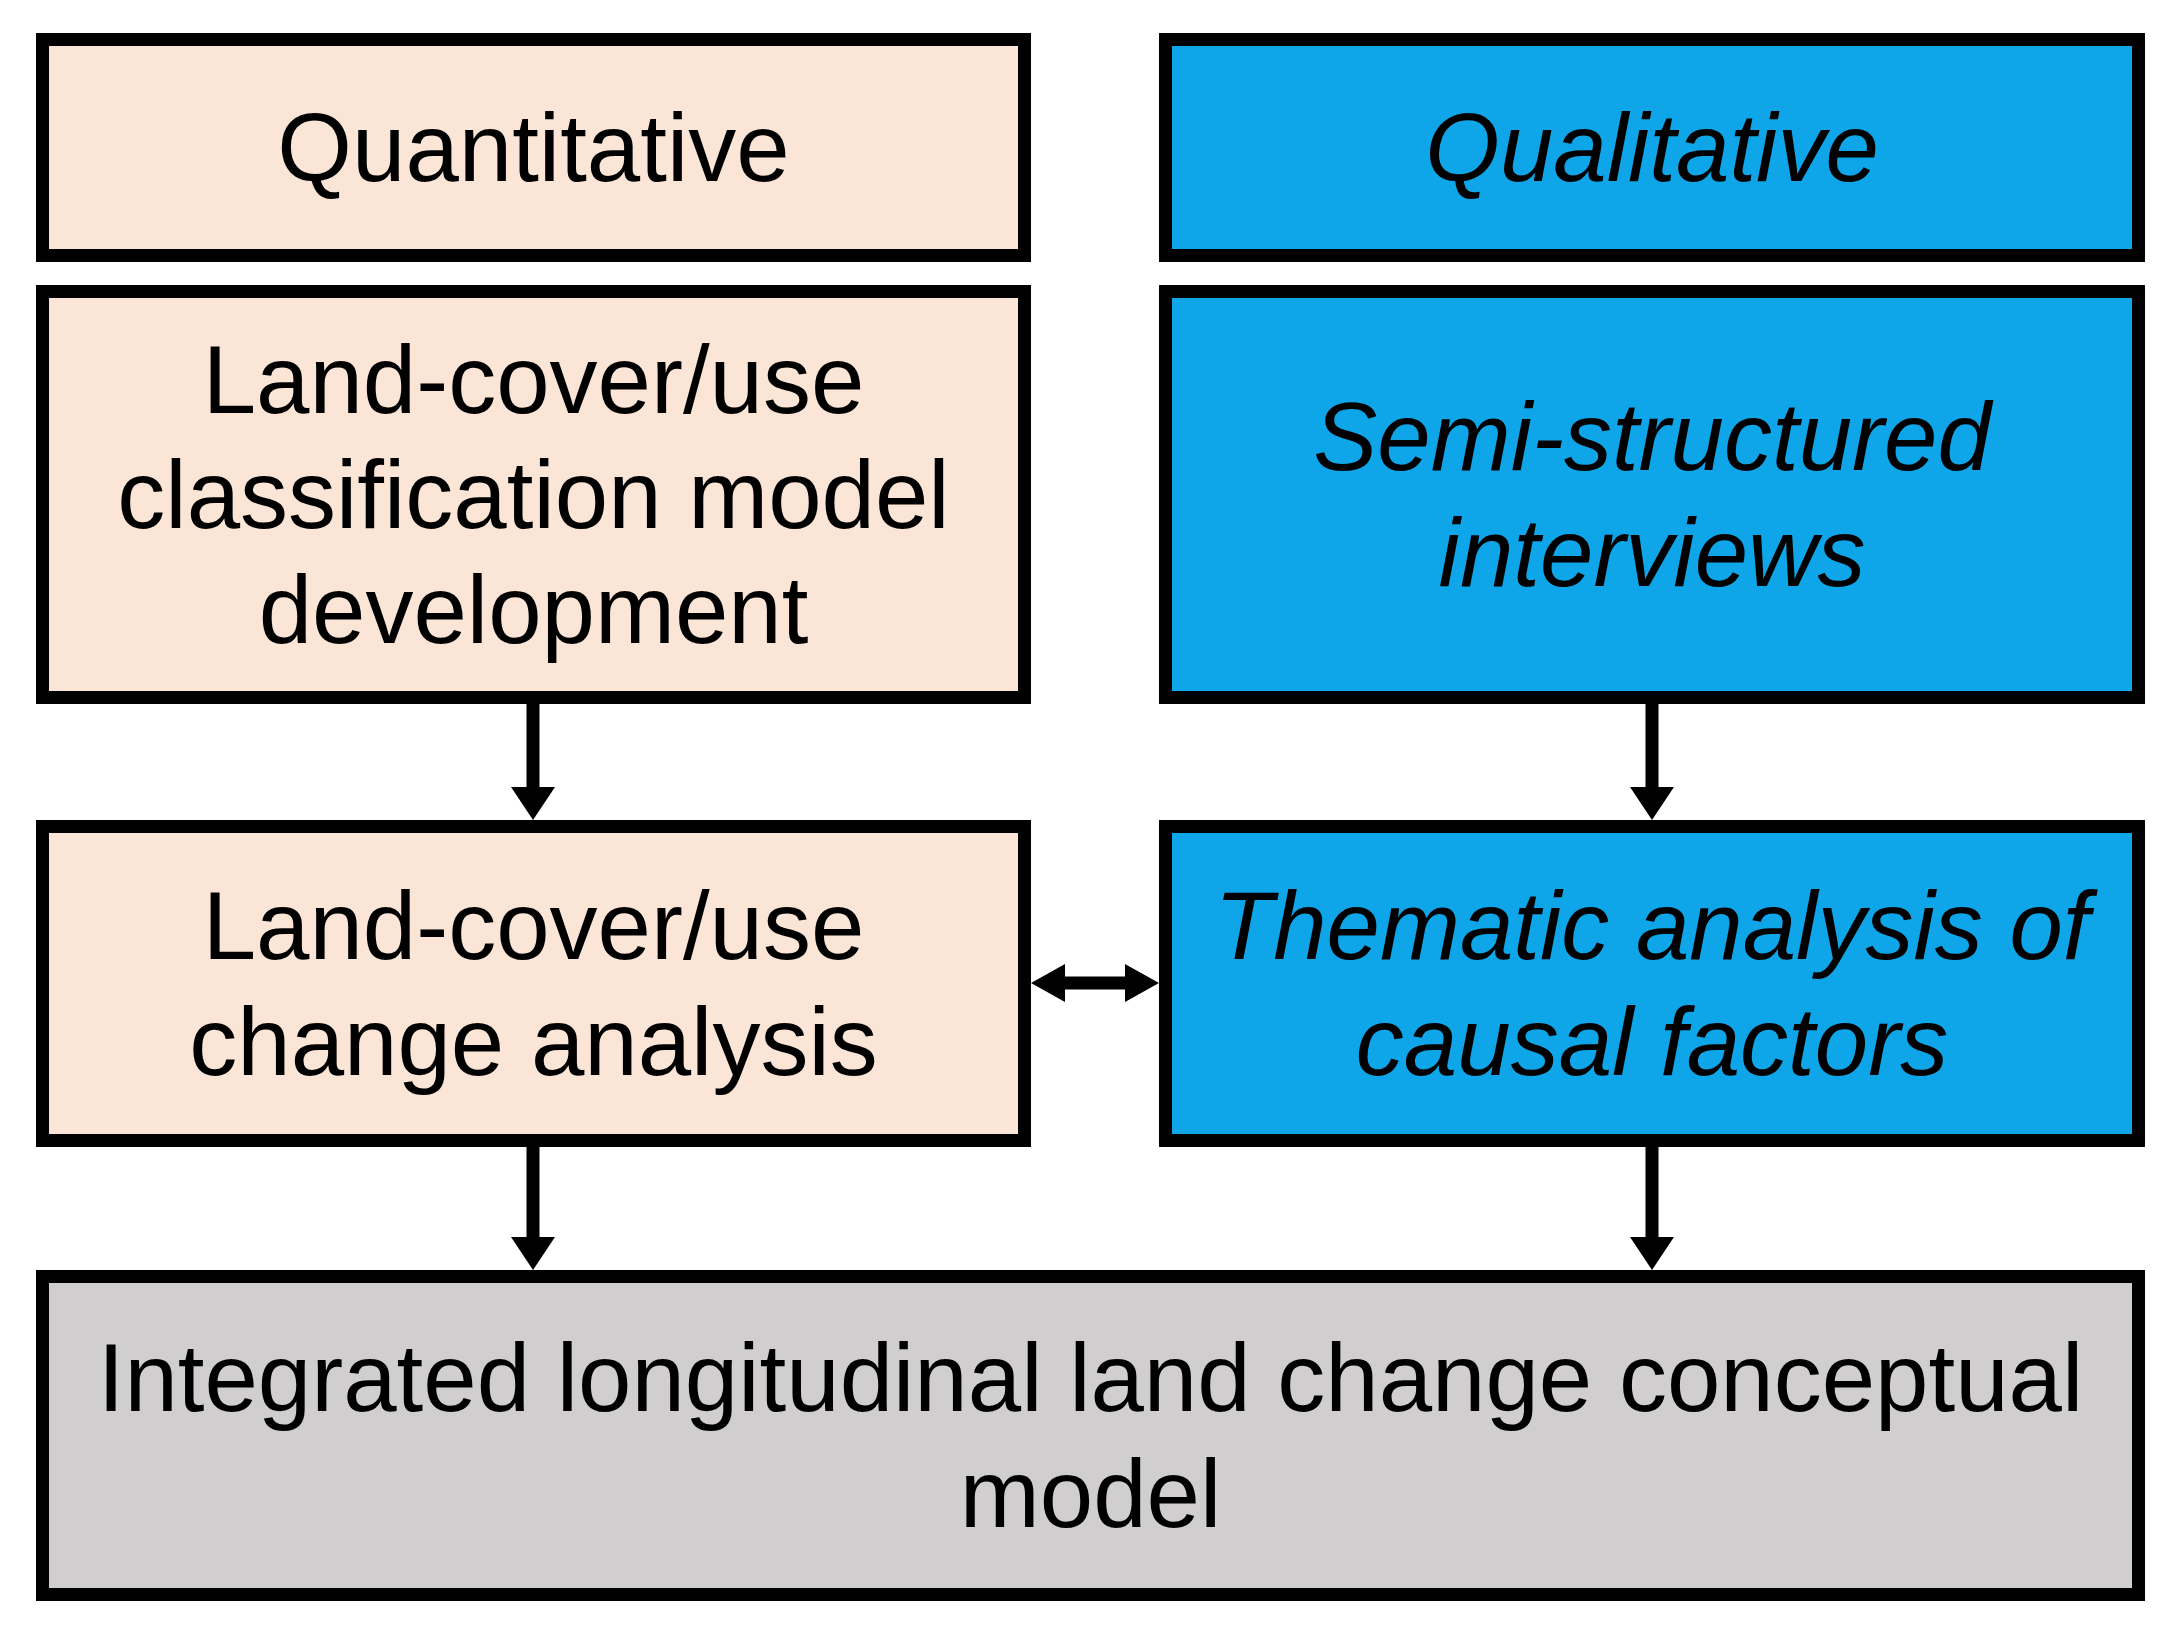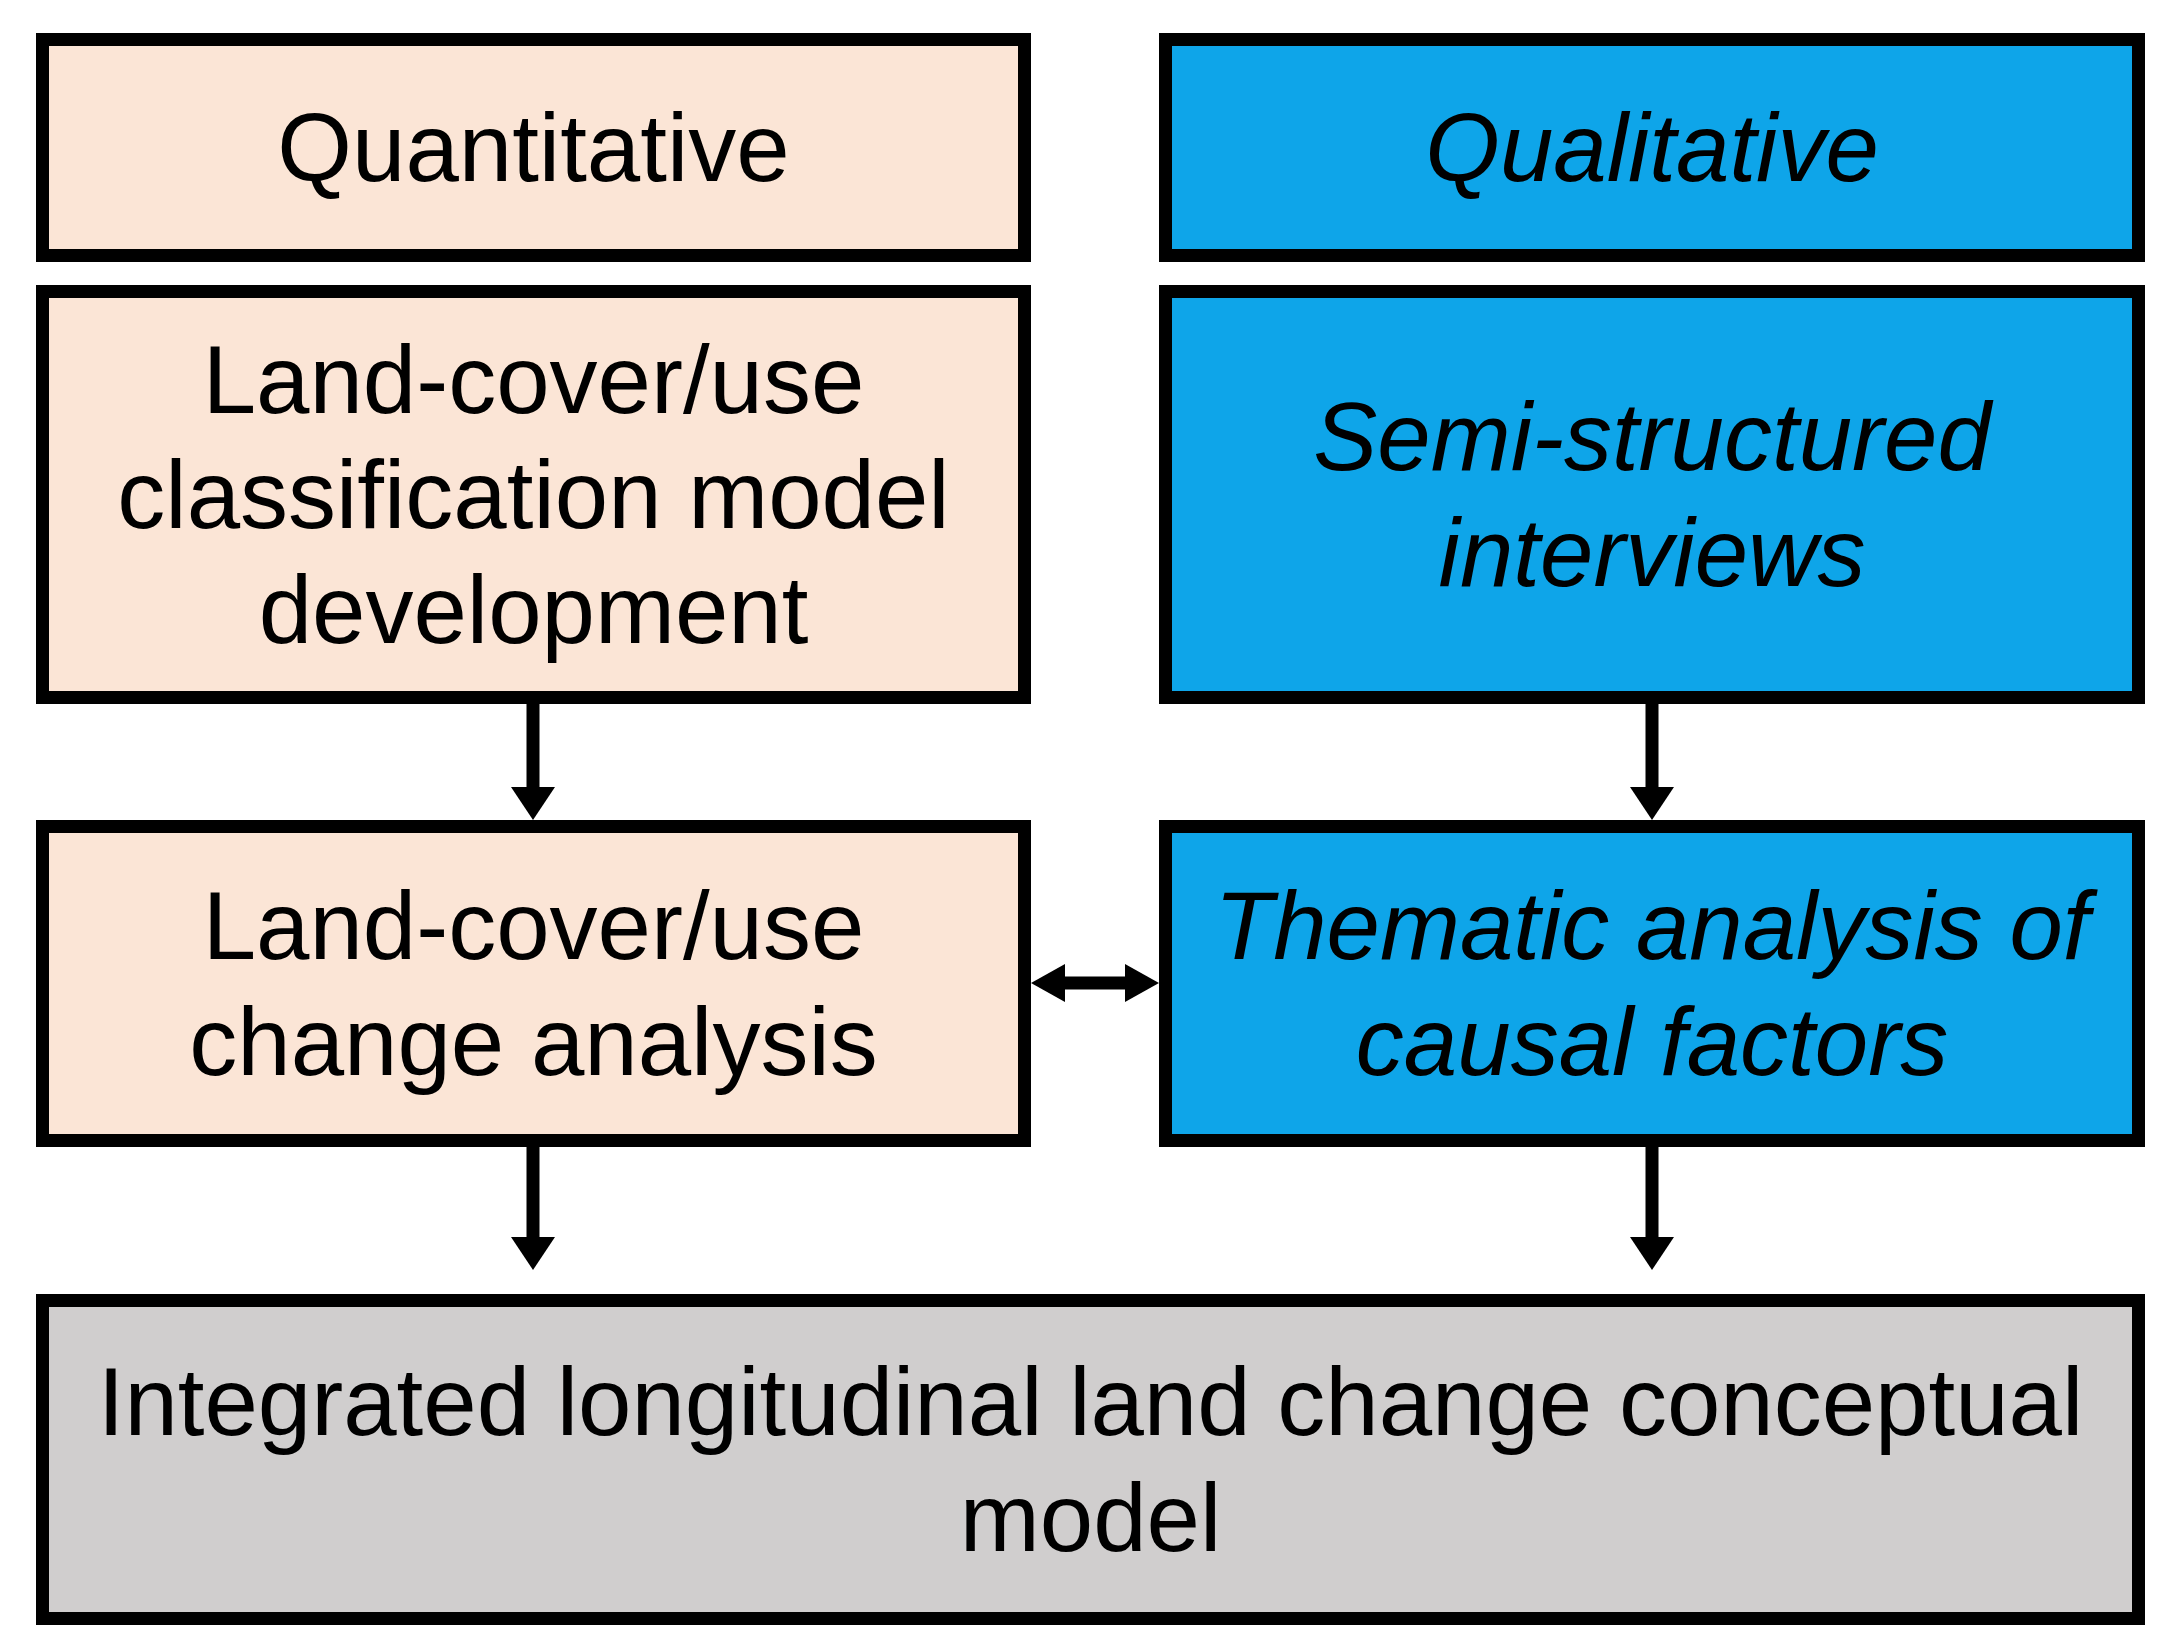"Integrated longitudinal land change" .fill-integrated { margin-top: 24px -> none }
